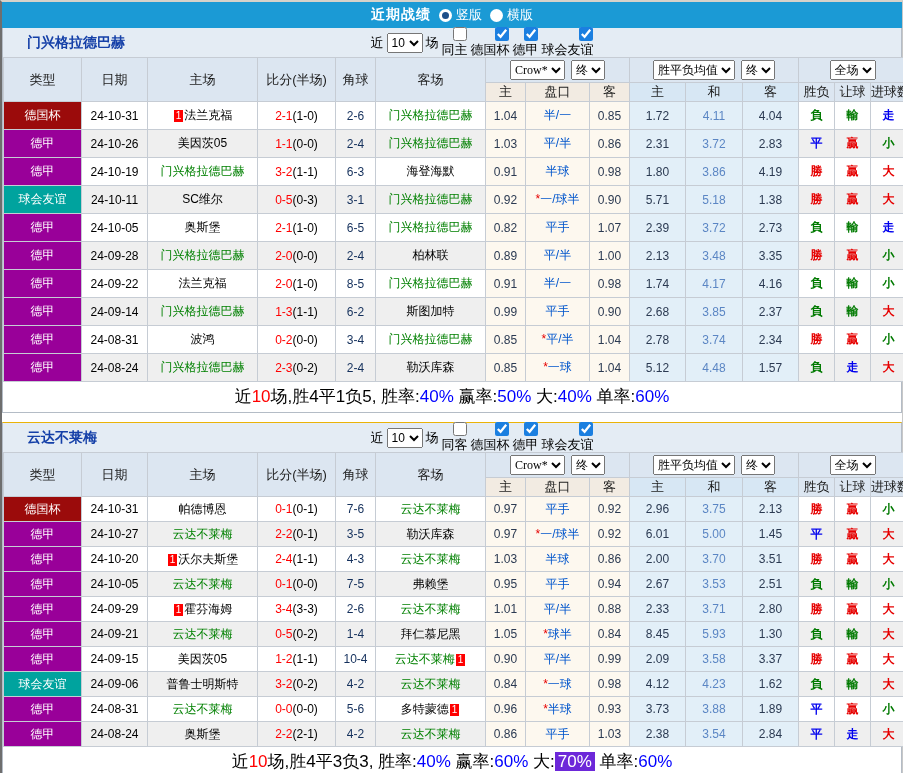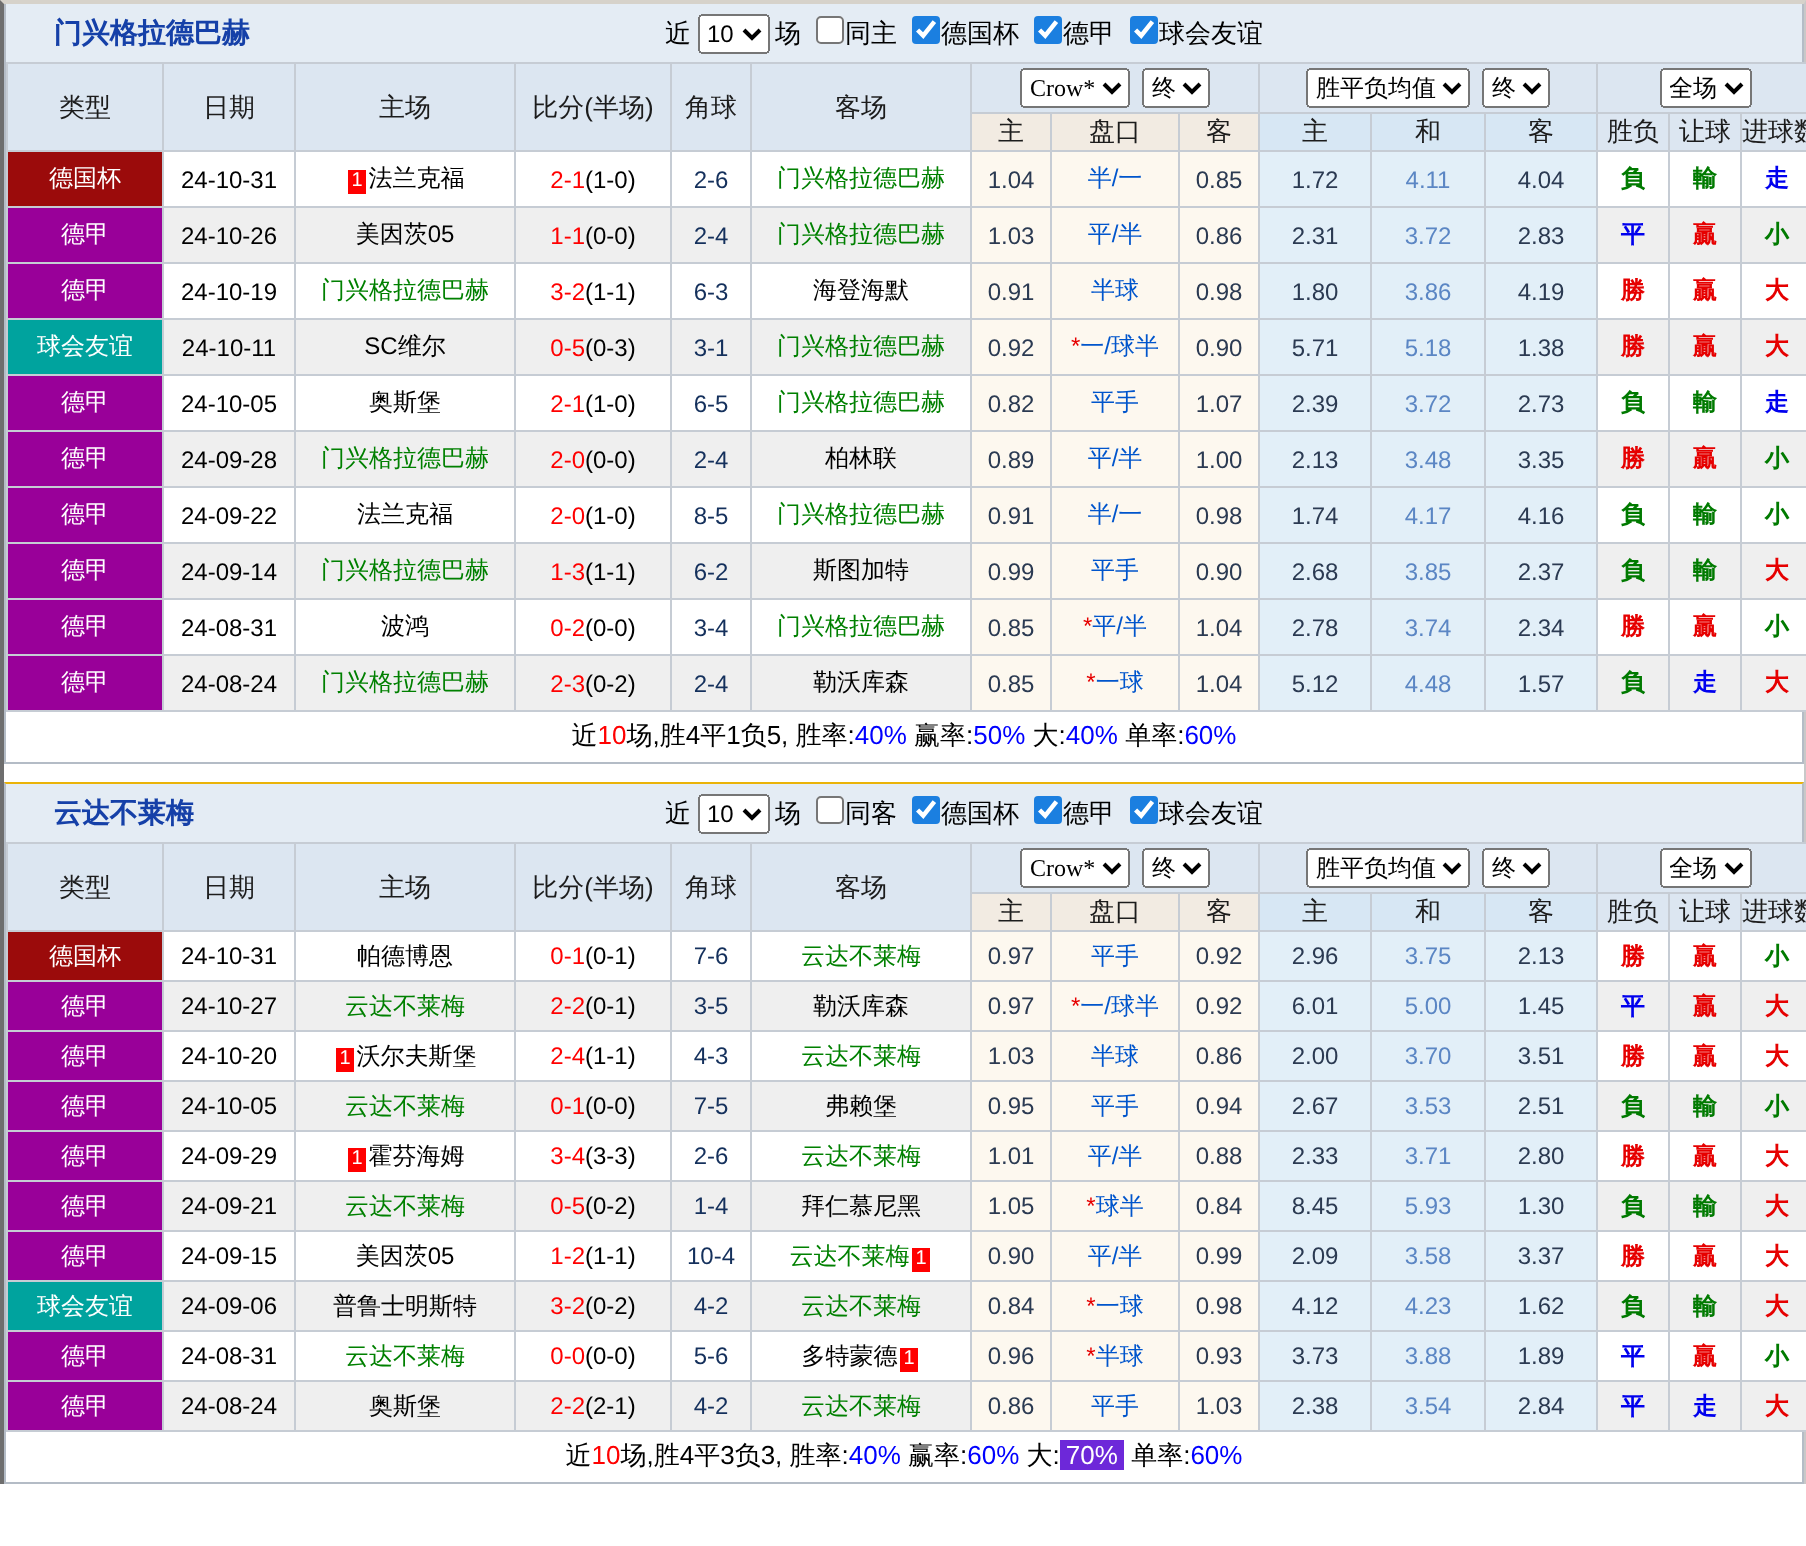"近期战绩" div.topbar { html: none -> <div> <span>近期战绩</span> <span> <span></span> <span>竖版</span> </span> <span> <span></span> <span>横版</span> </span> </div> }
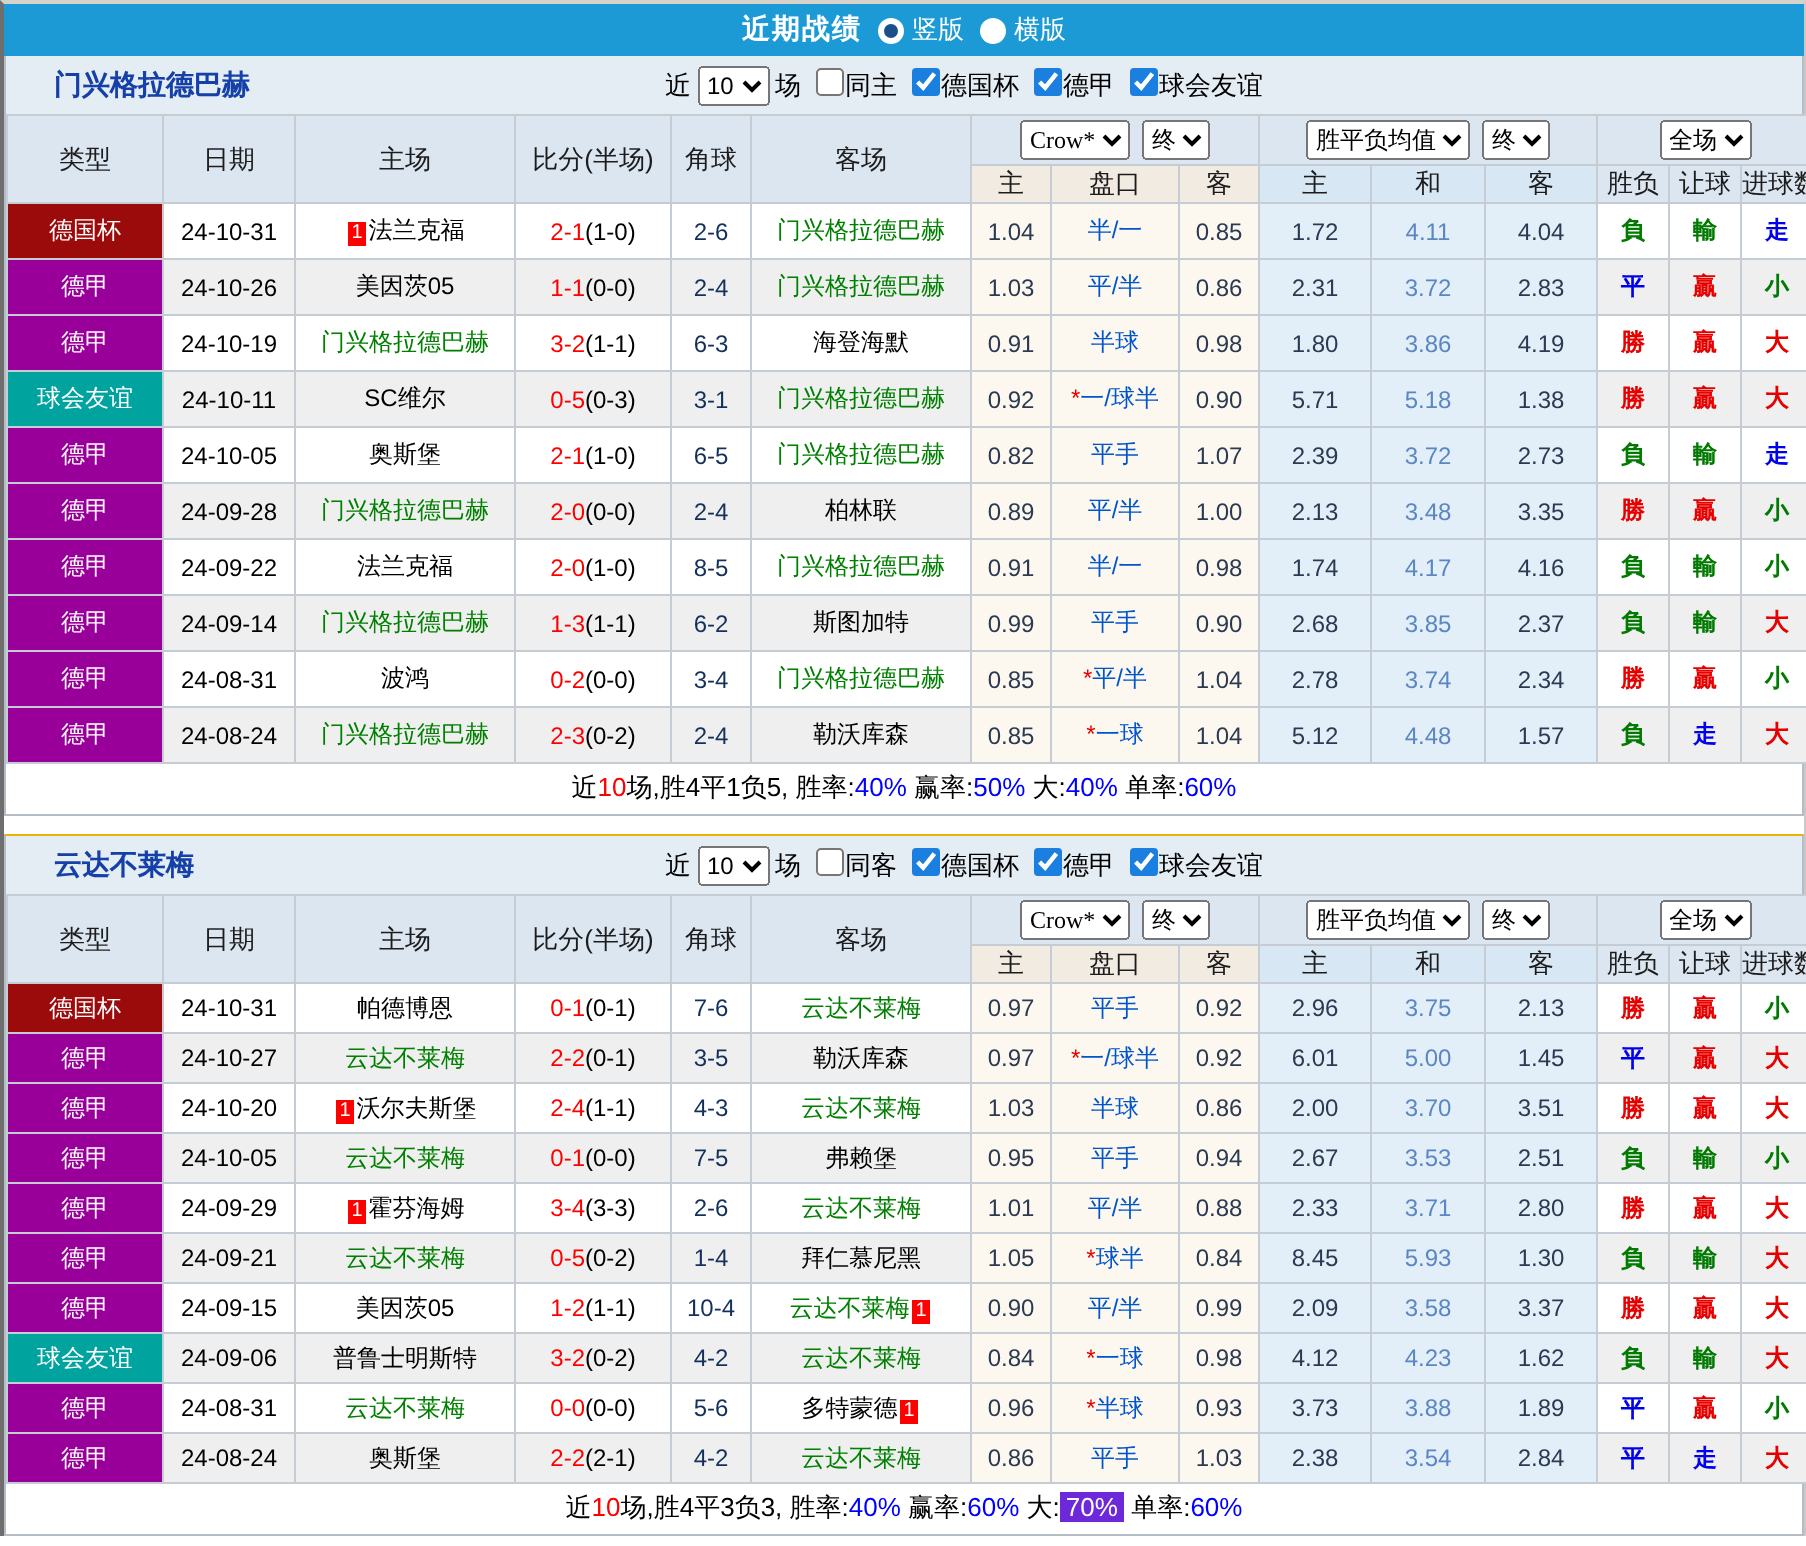"同主" .filterbar label { align-items: flex-start -> flex-end; flex-direction: none -> column }
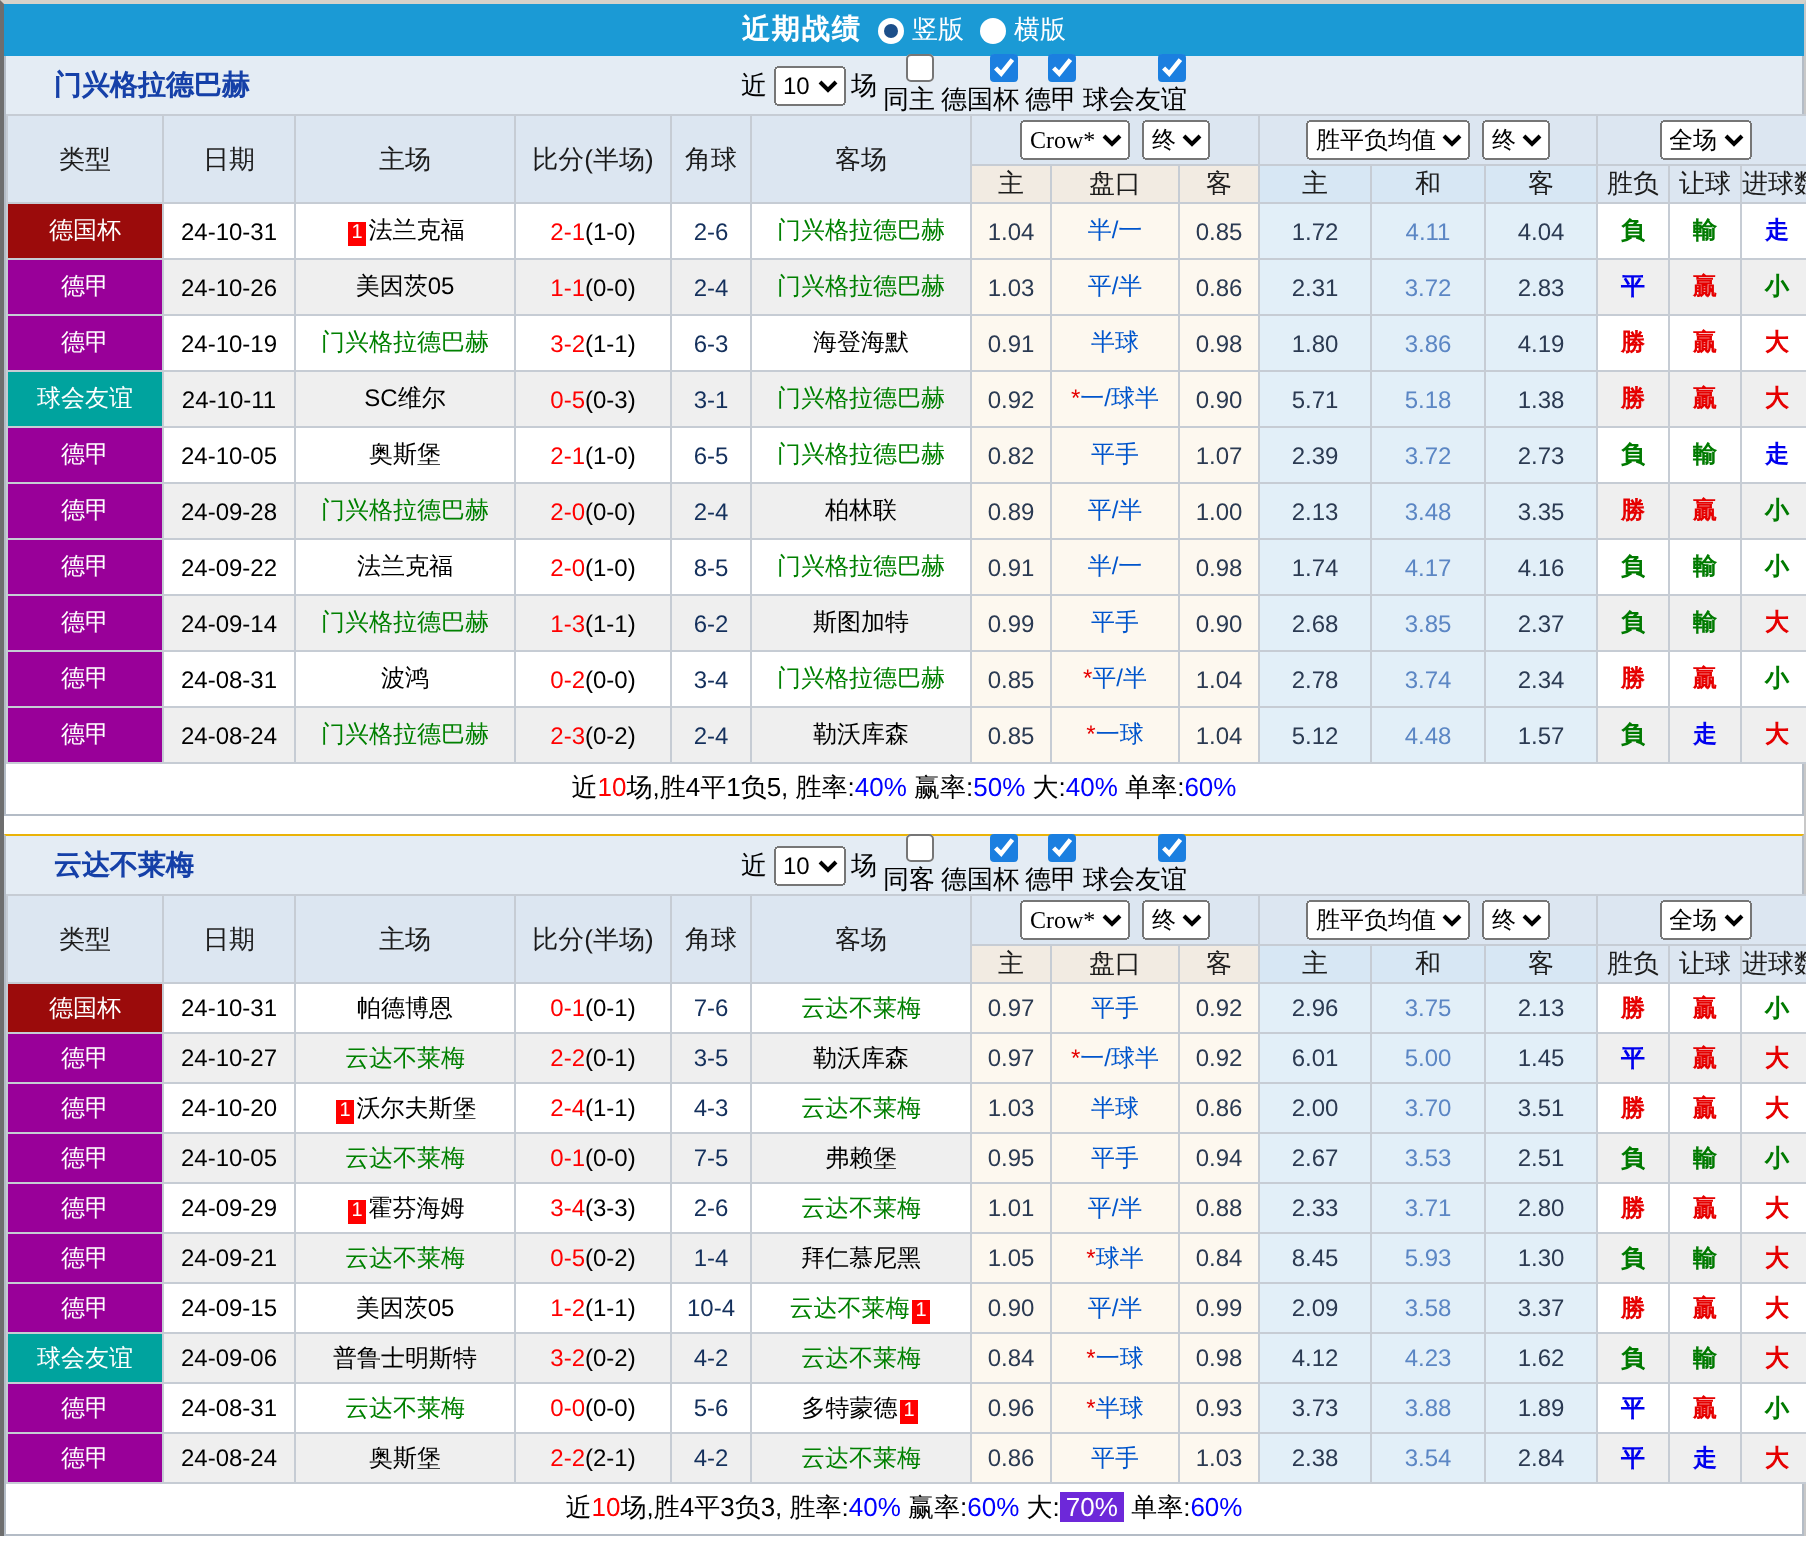"近10场,胜4平1负5, 胜率:40% 赢率:50% 大:40% 单率:60%" .summary { font-size: 13px -> 17px }
